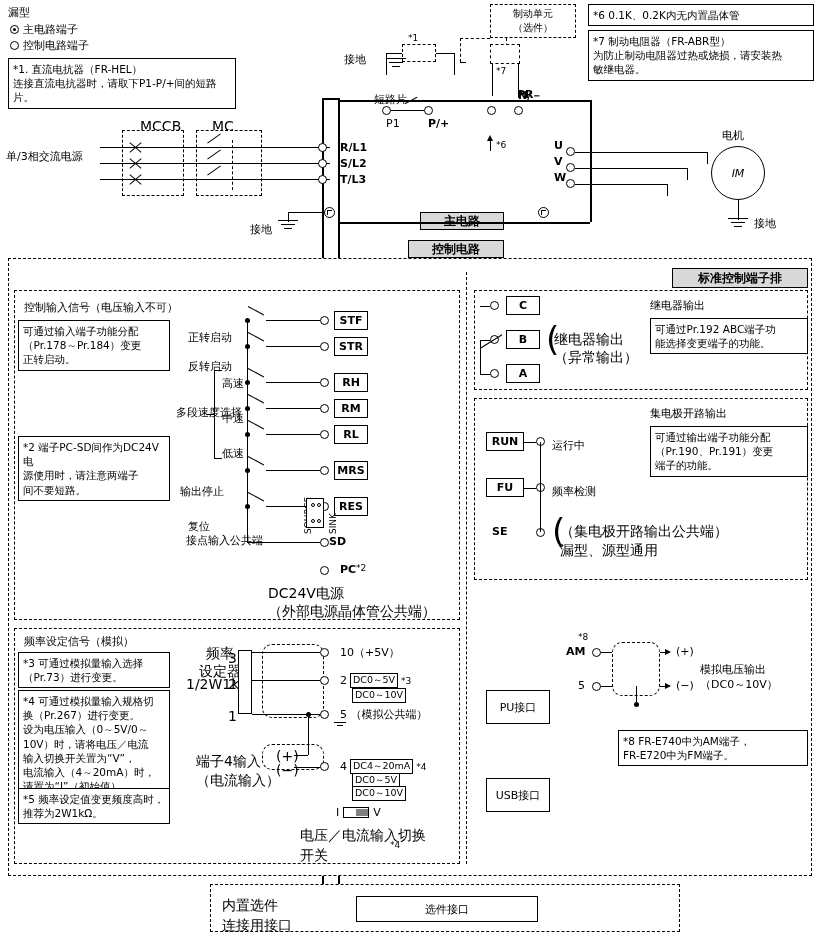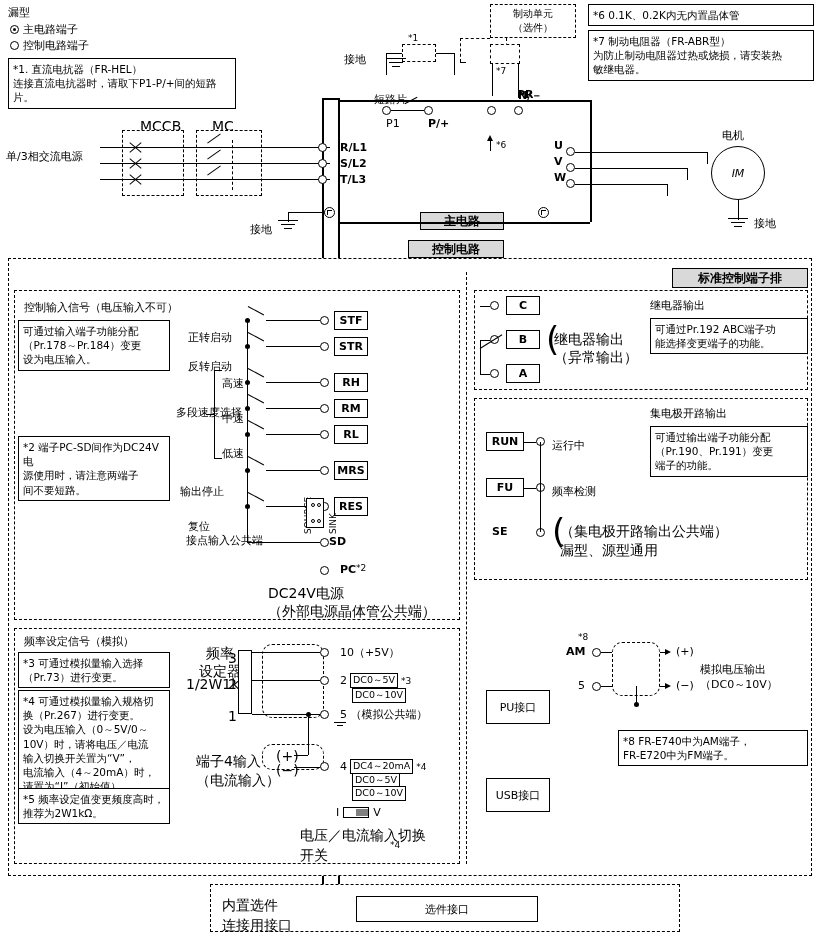"可通过输入端子功能分配" div.abs { text: 设为电压输入 -> 正转启动 }
